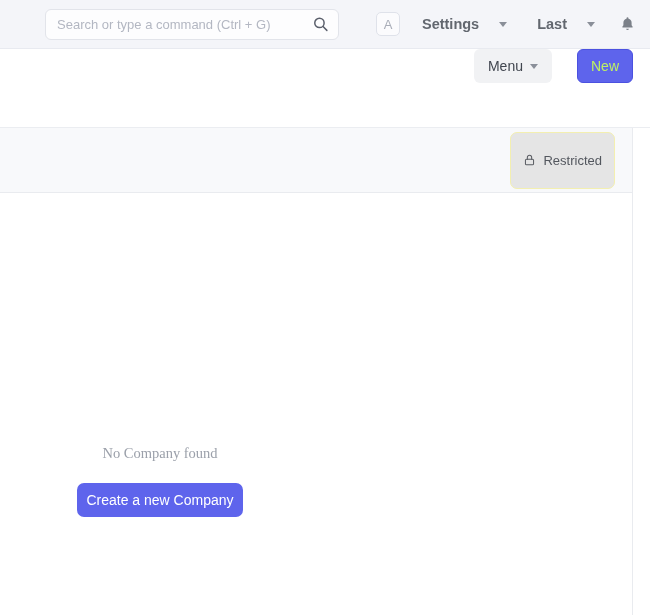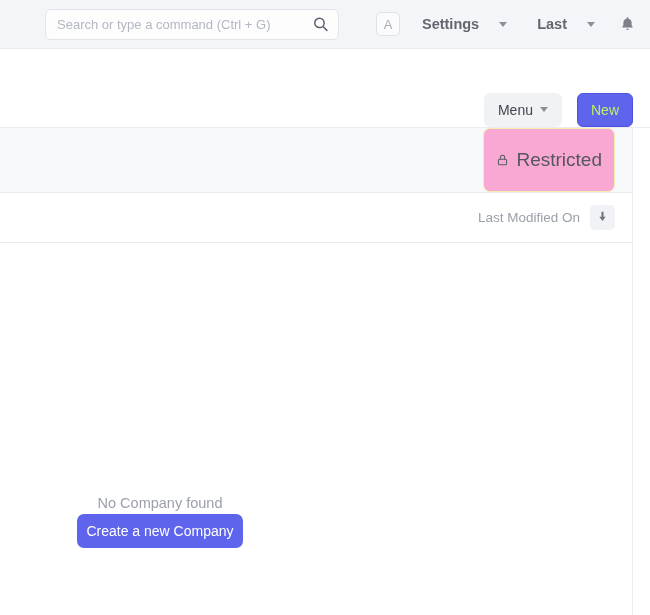"Menu" .toolbar { align-items: flex-end -> flex-start; gap: 15px -> 25px }
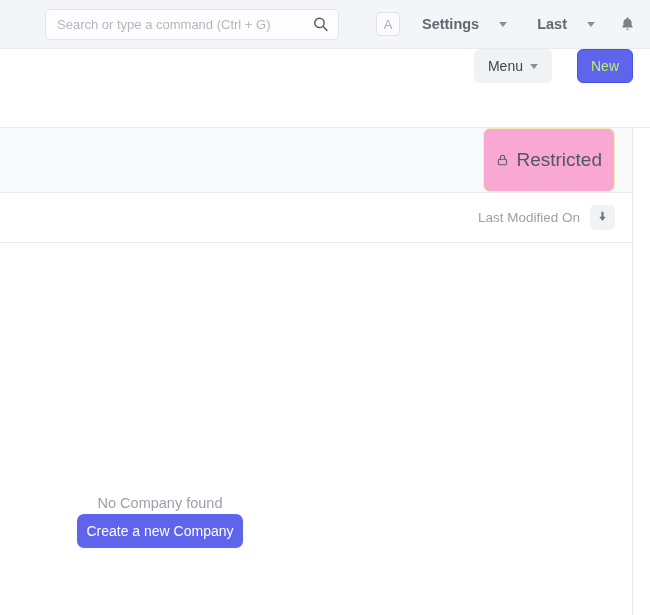"Restricted" .badge-restricted { background: #f9a8d4 -> #e5e5e5; font-size: 19px -> 13px }
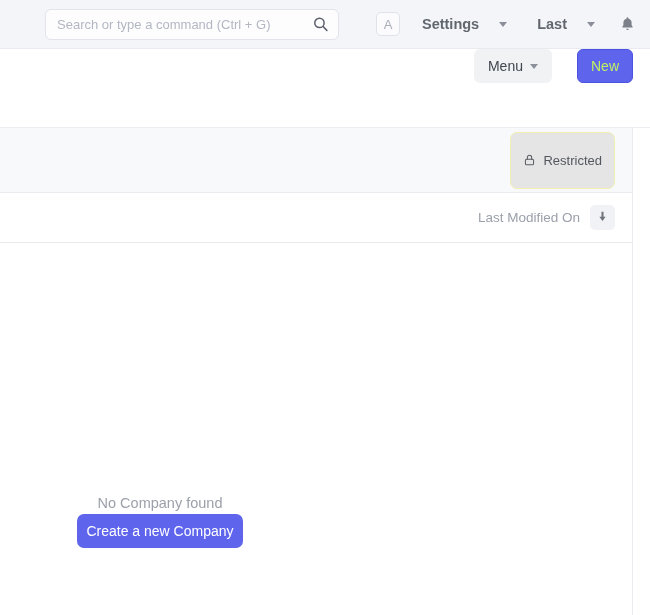"Last Modified On" div.sort-bar { html: <div> <span>Last Modified On</span> <button> <span> <svg> <path></path> </svg> </span> </button> </div> -> none }
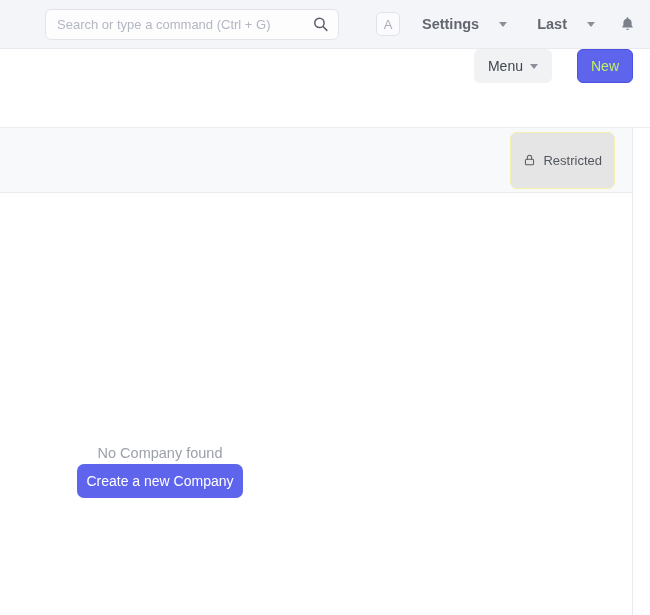"No Company found" .empty-text { font-family: none -> Liberation Serif, serif; margin-bottom: 3px -> 21px }
